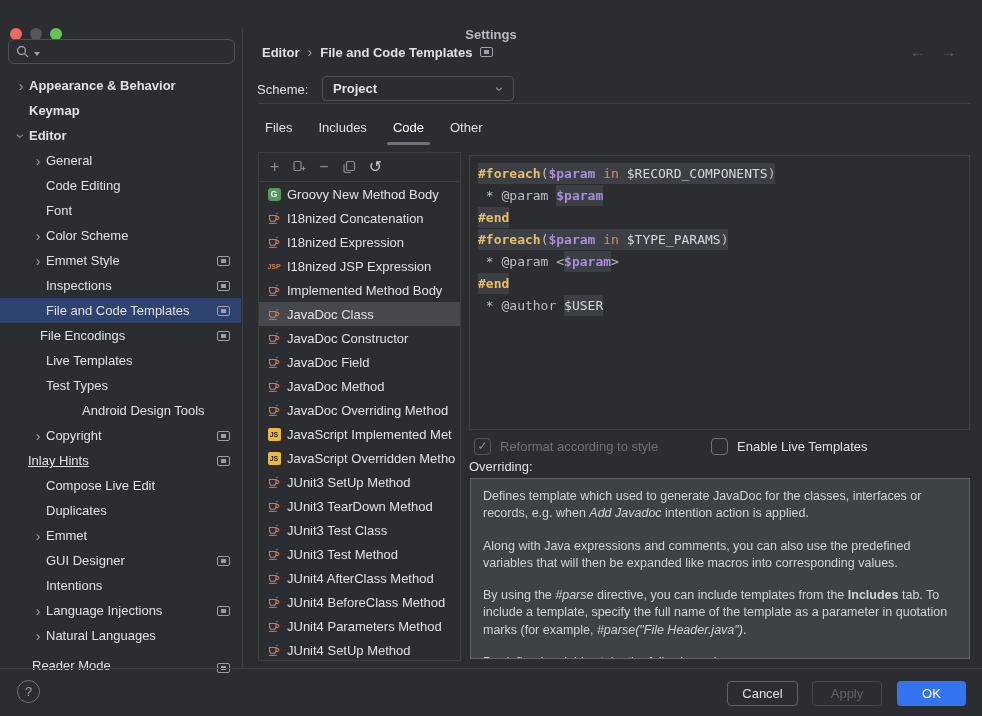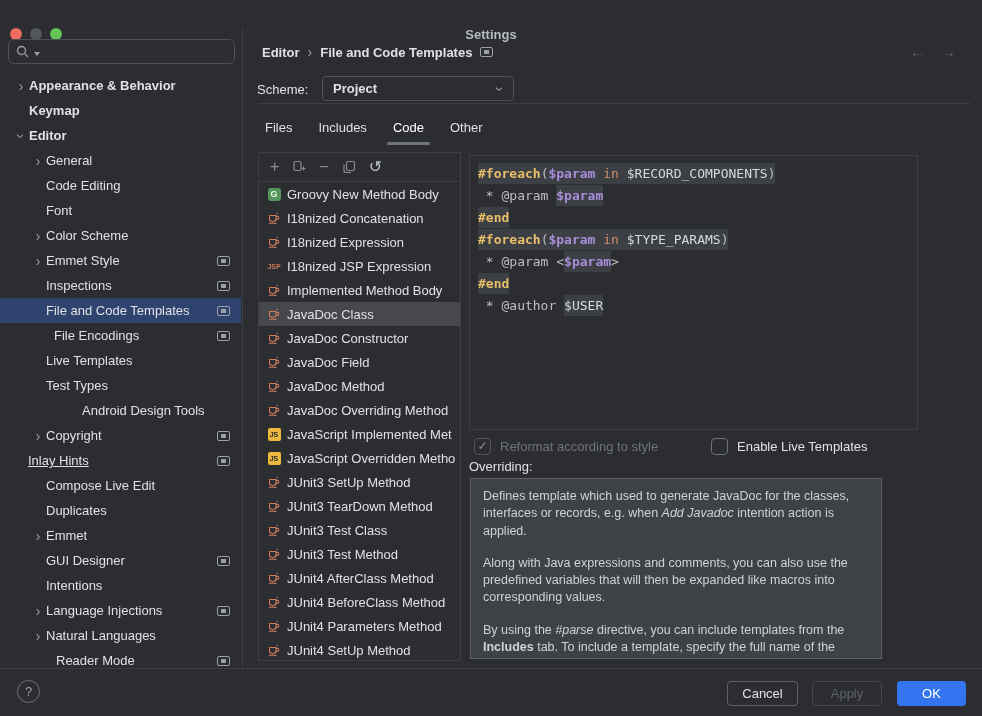"#foreach($param in $RECORD_COMPONENTS)" .editor-panel { width: 449px -> 501px }
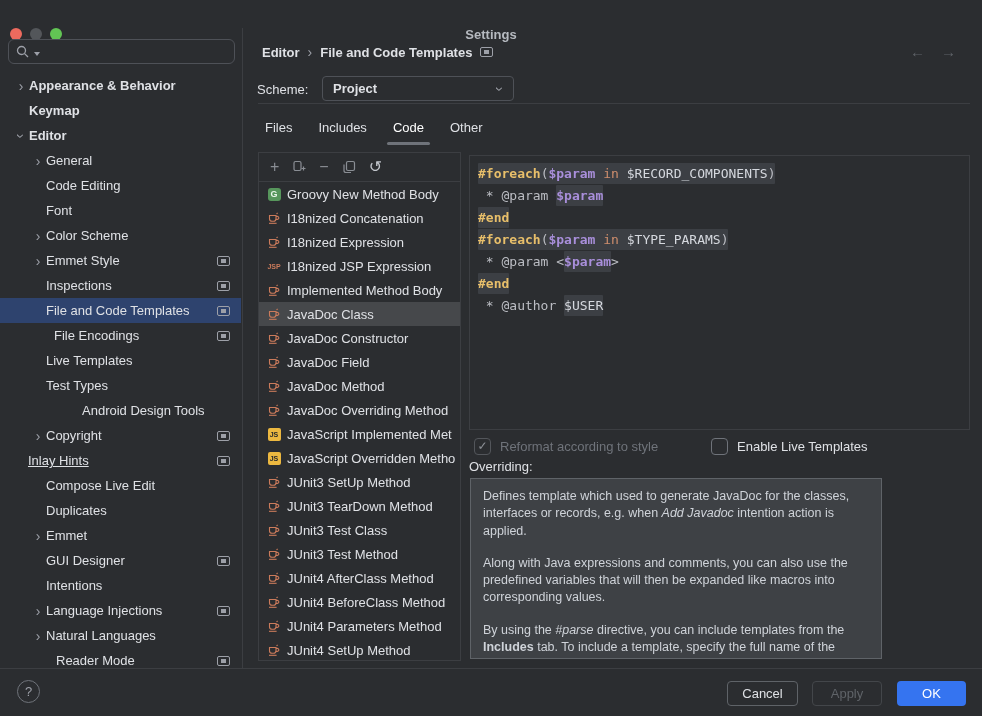"File Encodings" div.tree-row { padding-left: 38px -> 24px }
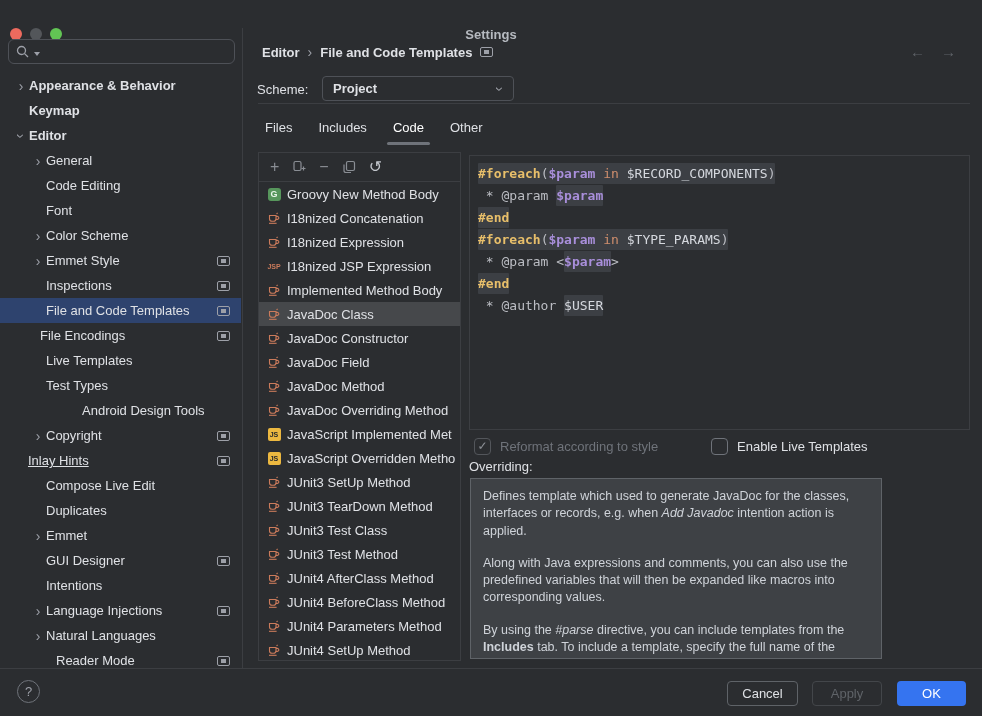"Defines template which used to" .desc-panel { width: 412px -> 500px }
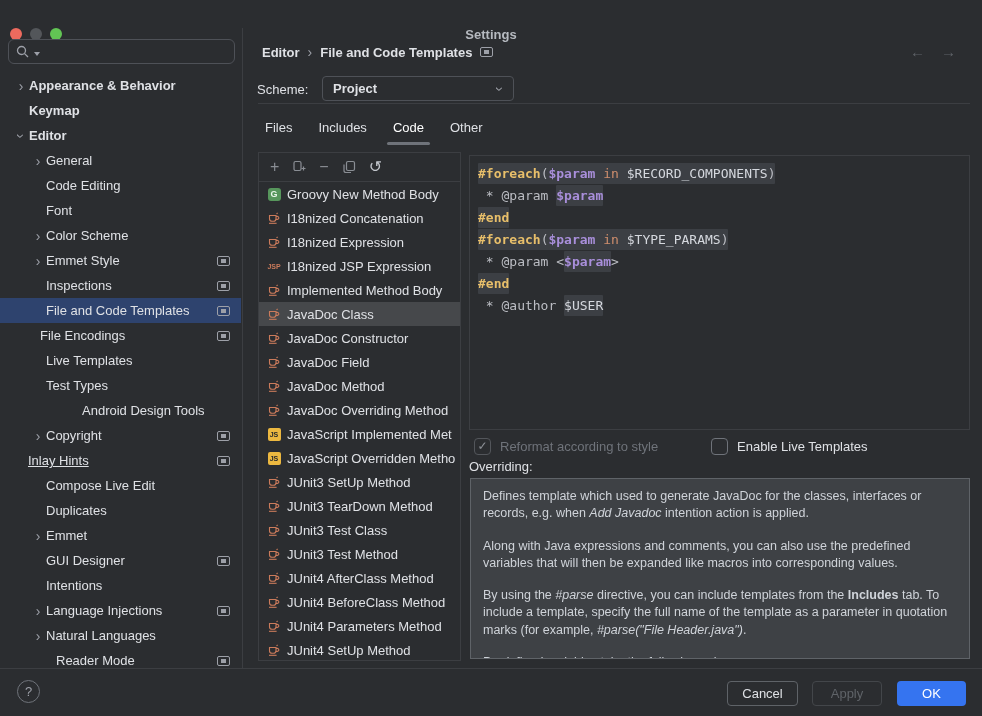"Reader Mode" div.tree-row { align-items: none -> flex-end; padding-left: 40px -> 16px }
